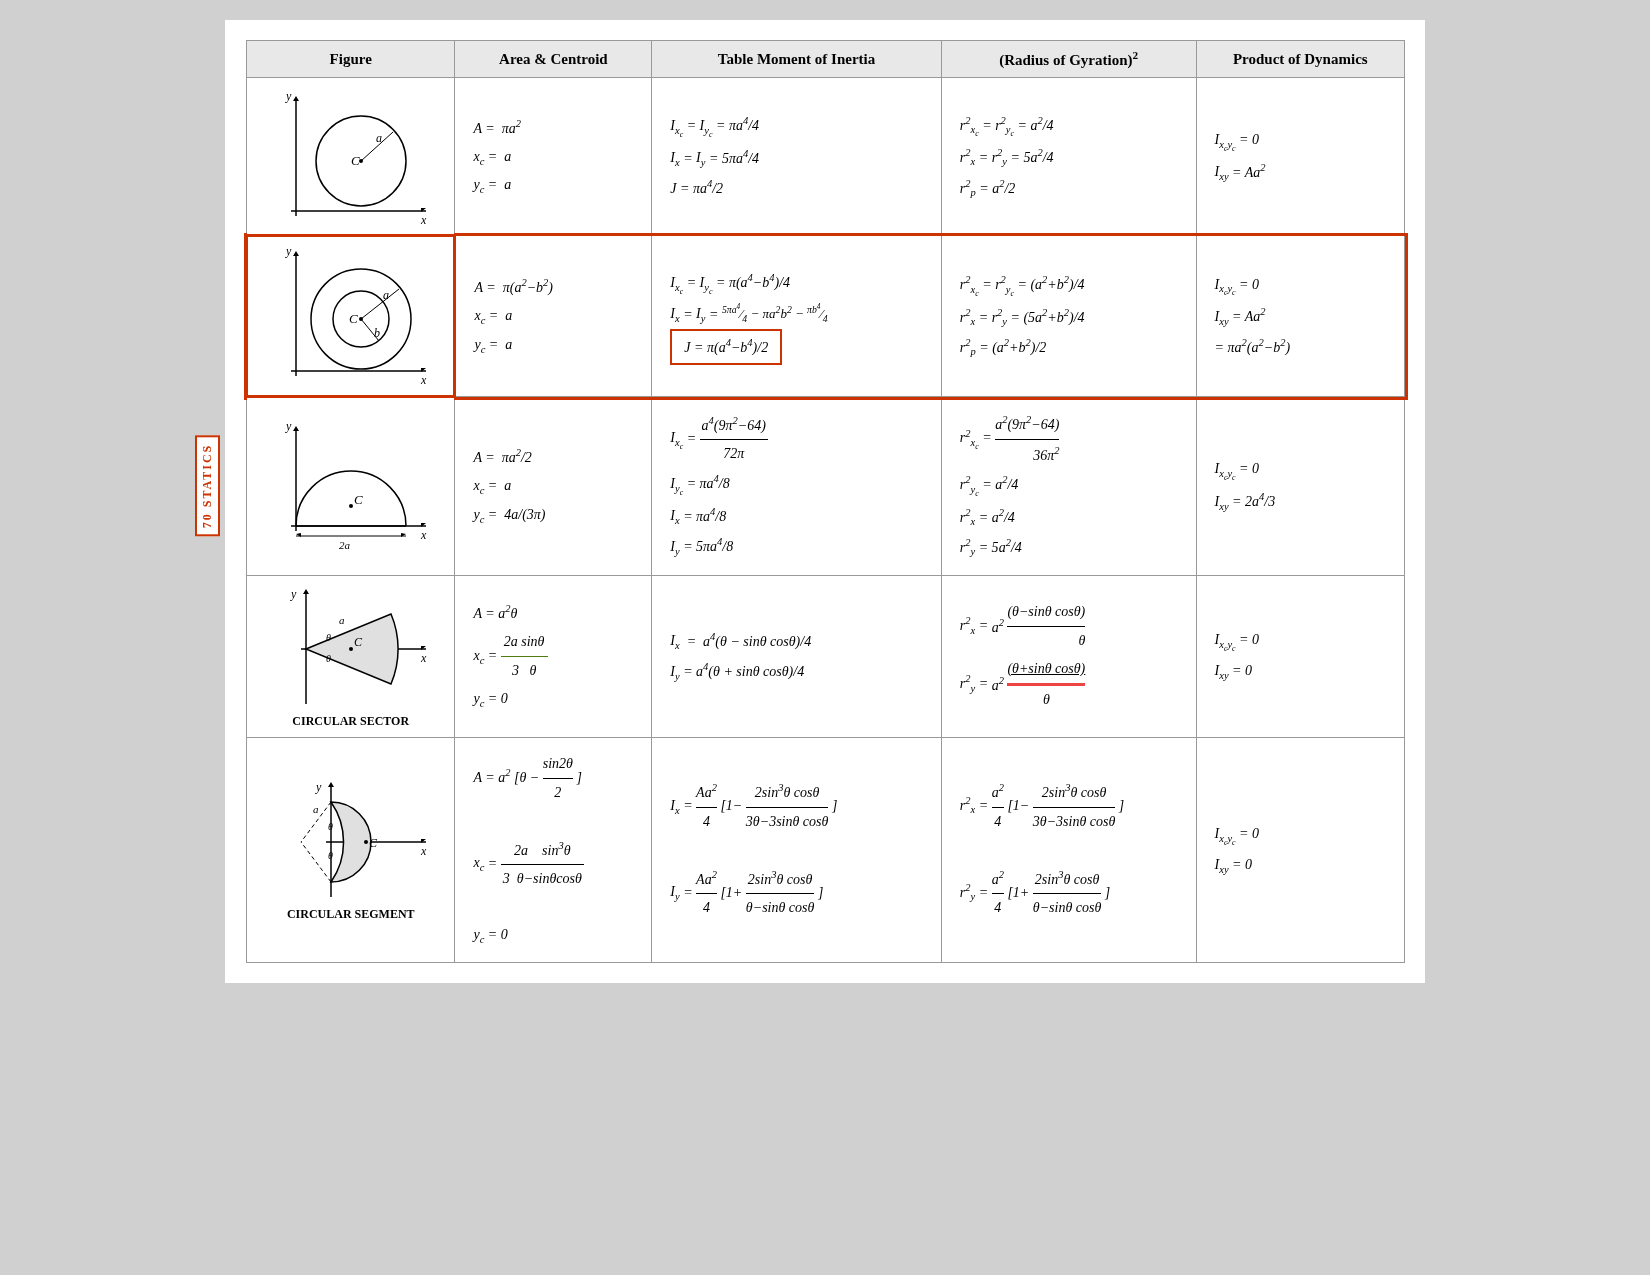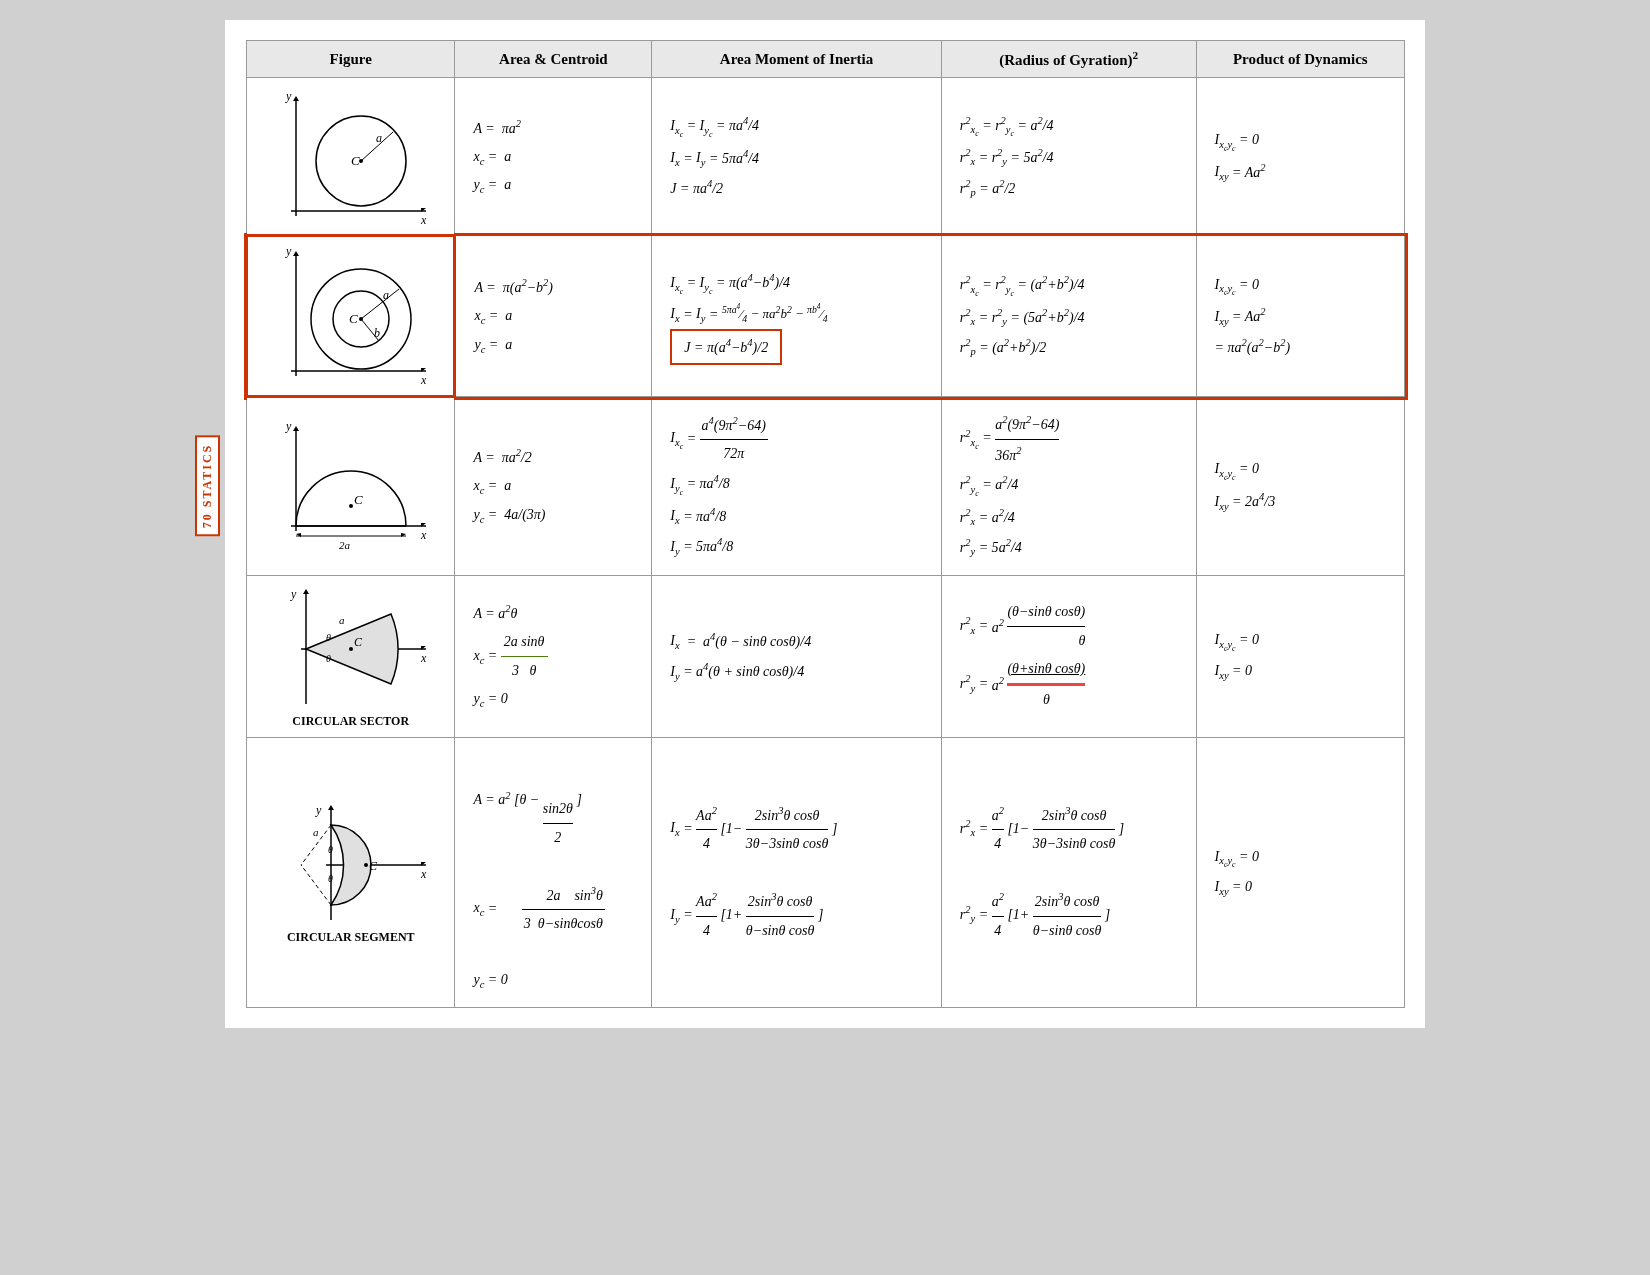"Area Moment of Inertia" th { text: Area -> Table }
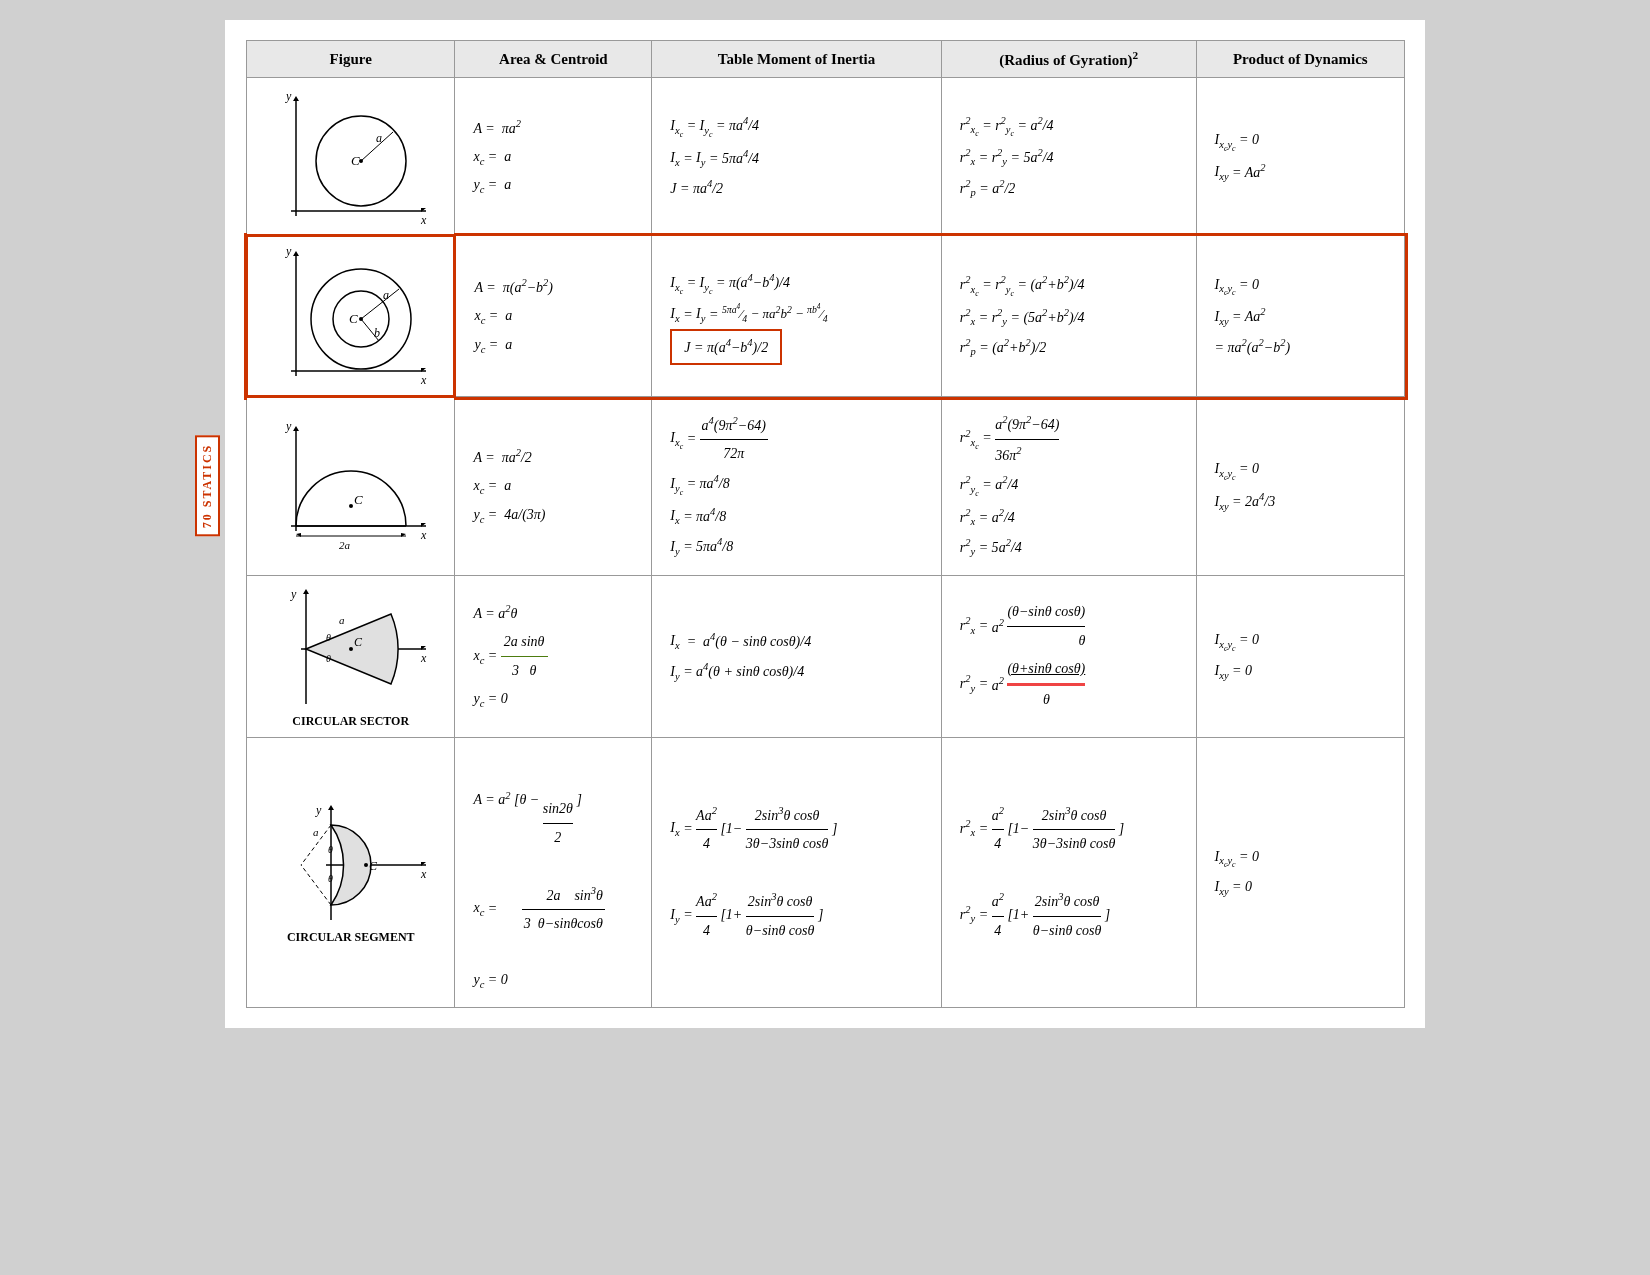"a2(9π2−64)" span { text-align: left -> right }
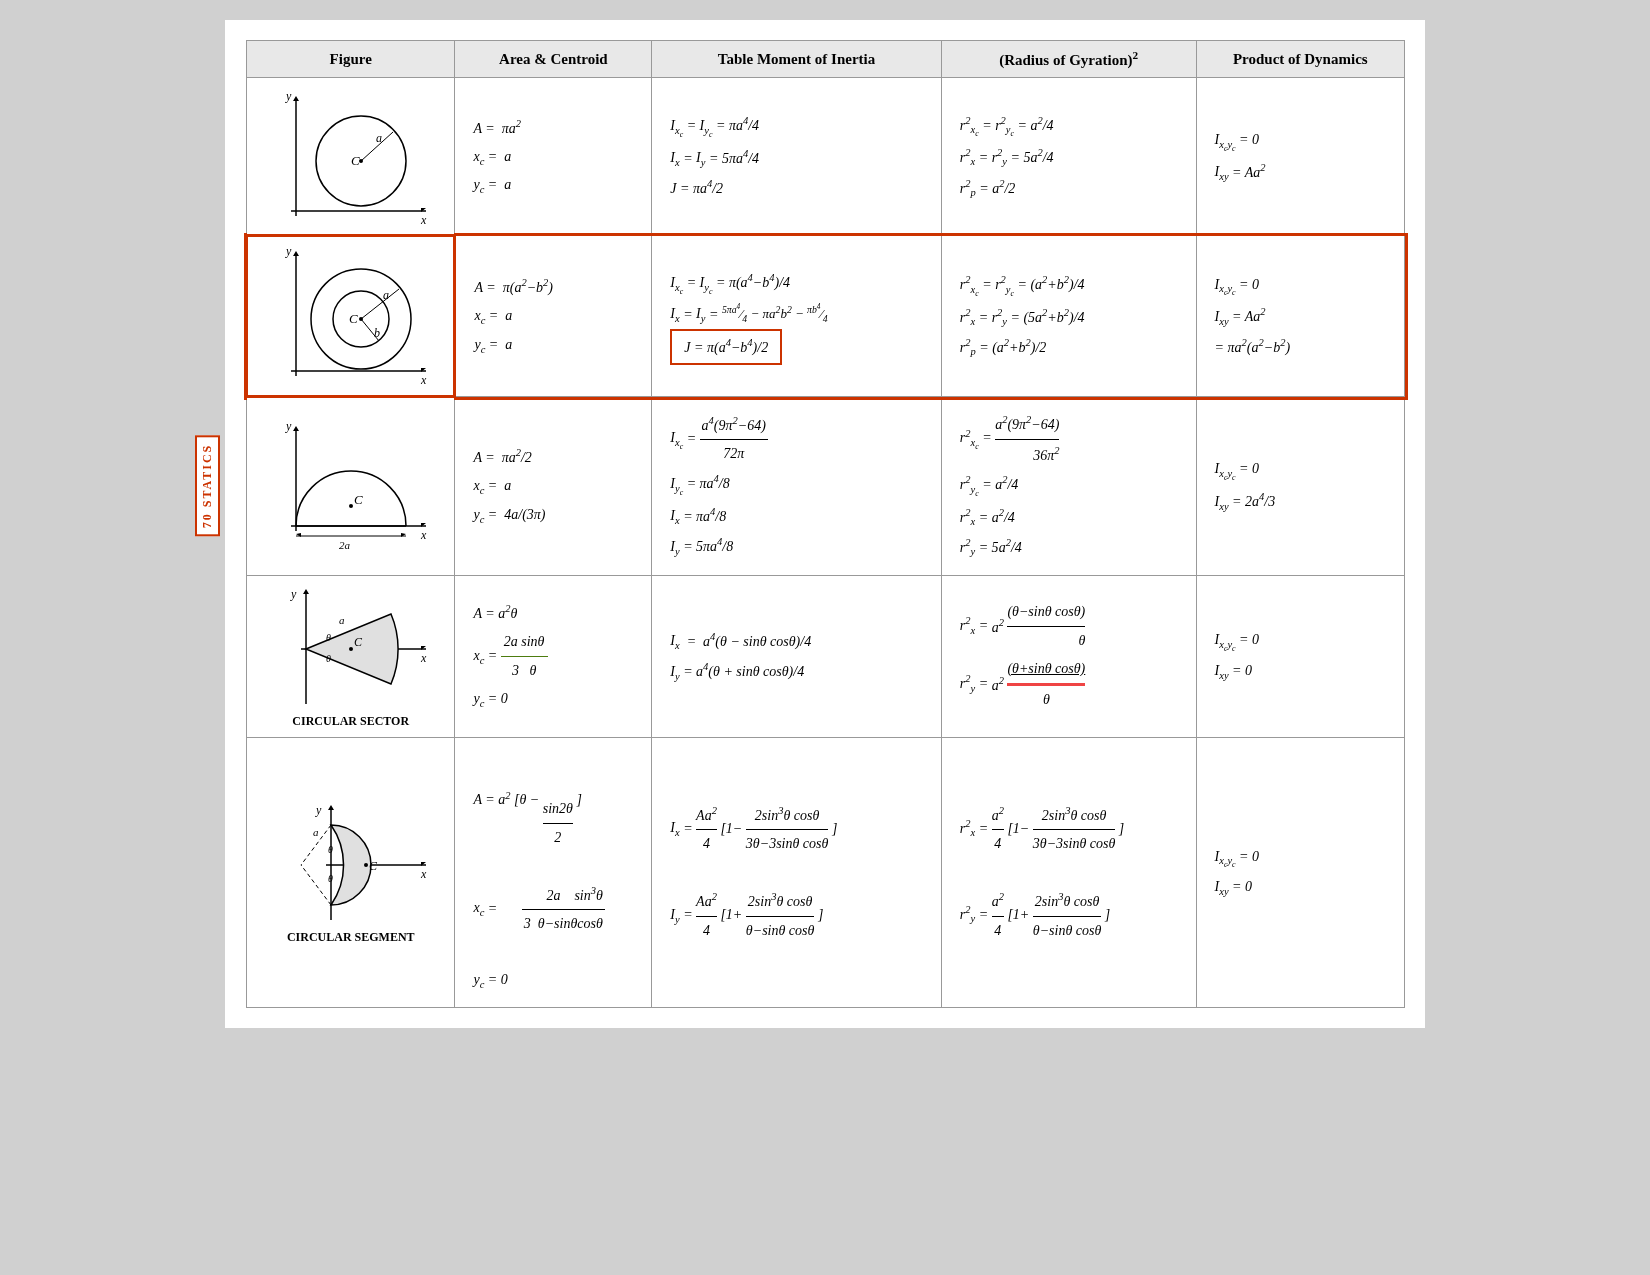"sin2θ" span { margin-top: 45px -> none }
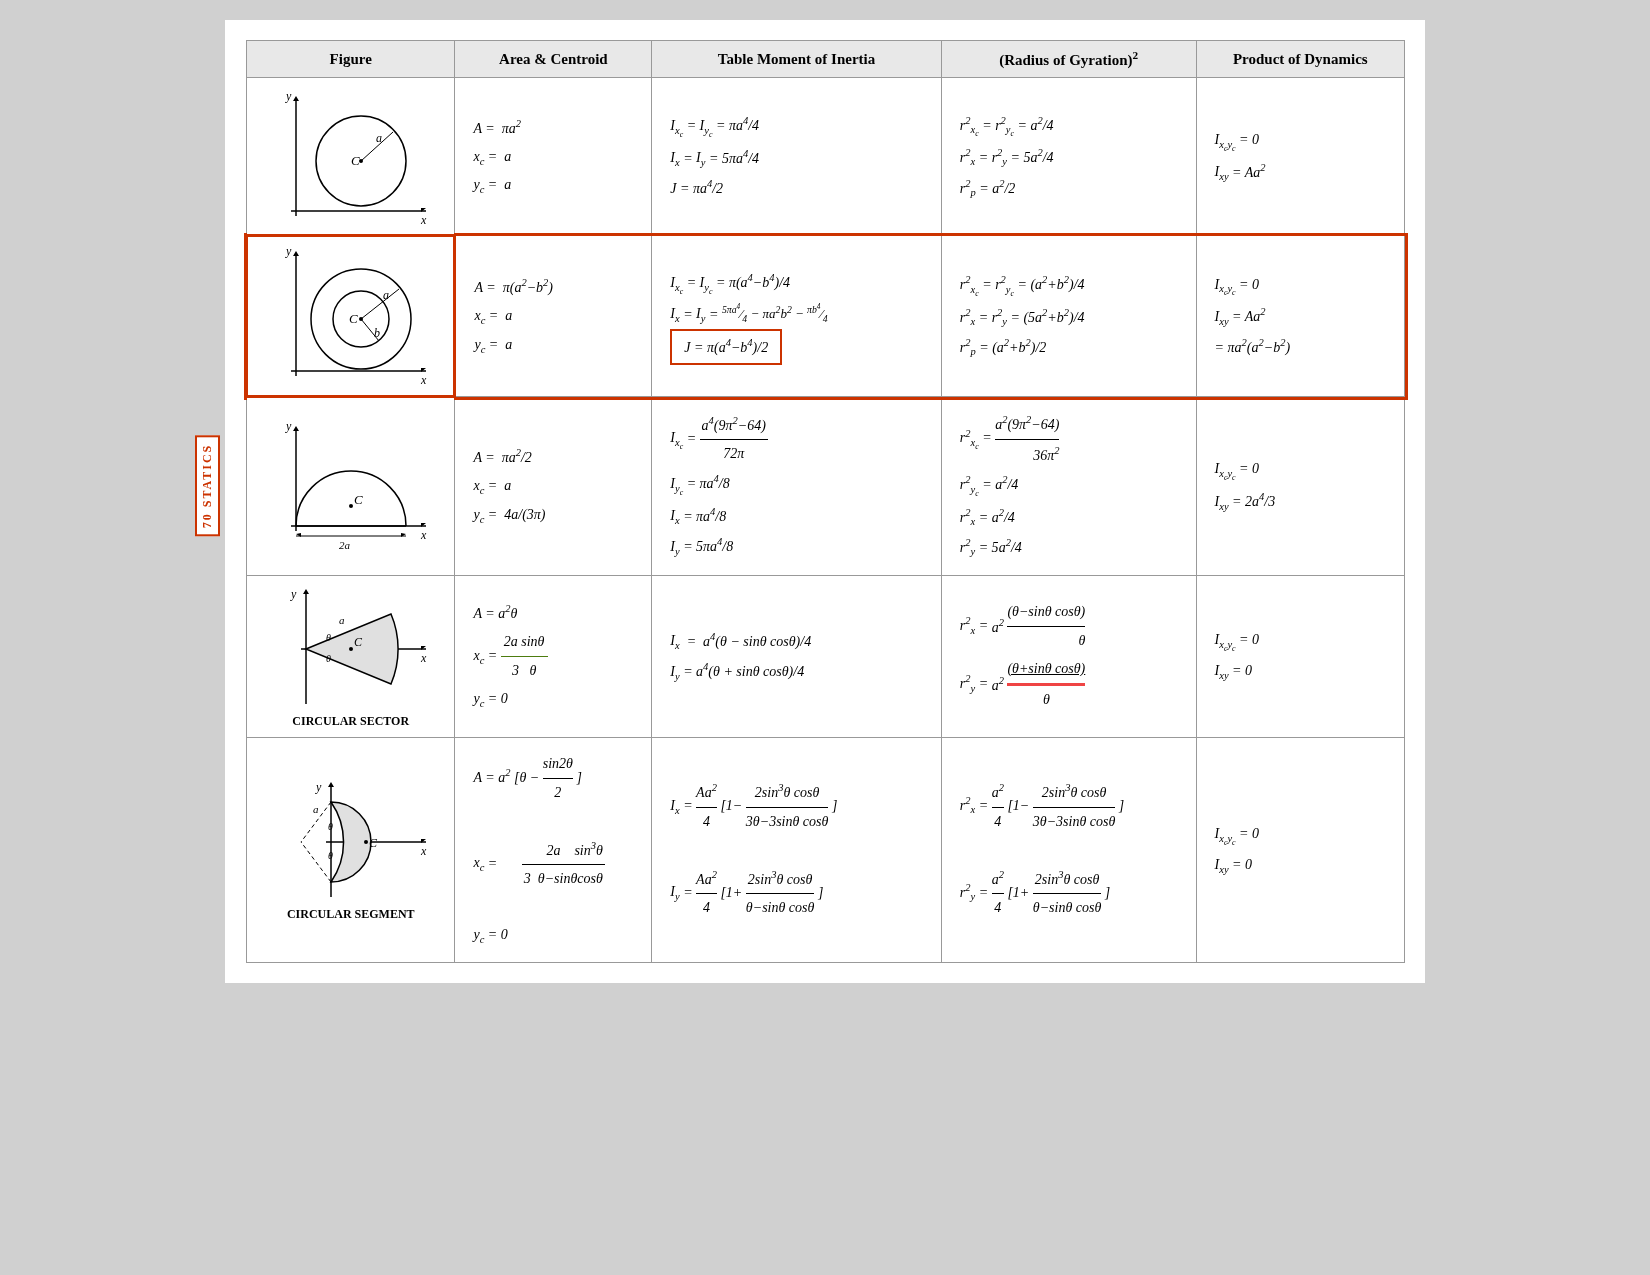"2a sin3θ" span { margin-left: 21px -> none; text-align: right -> center }
